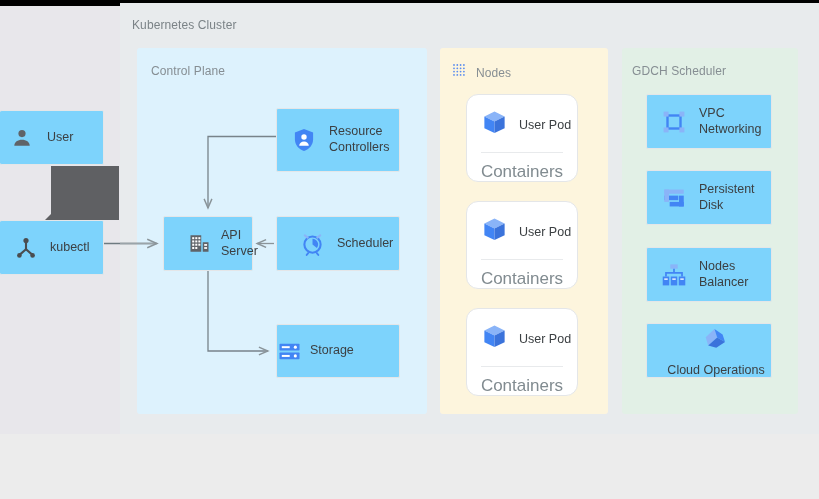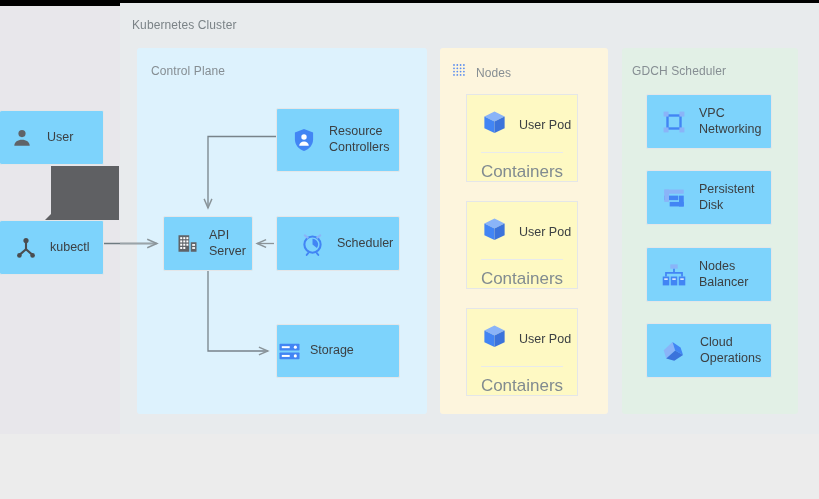"User Pod" .pod { background: #fef9c3 -> #ffffff; border-radius: 0 -> 12px }
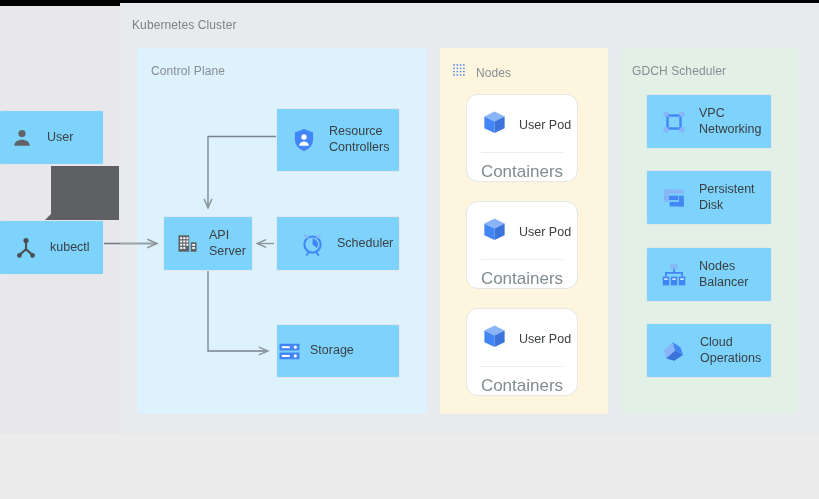"API Server" .c-api { padding-left: 12px -> 24px }
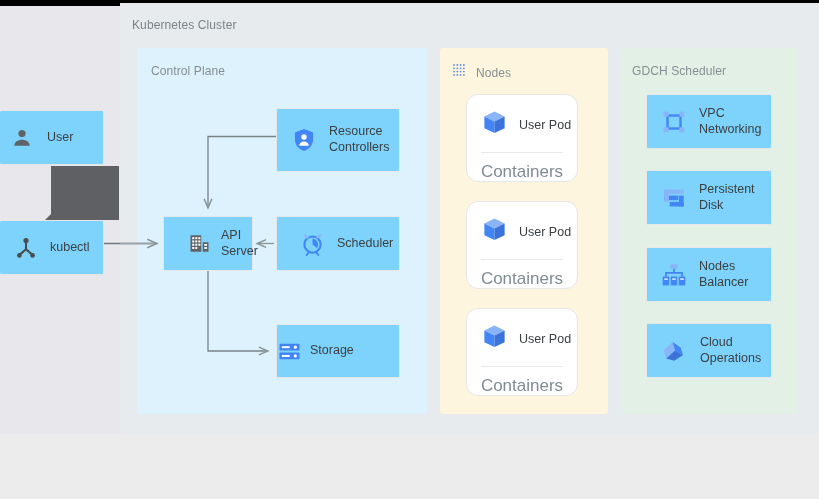"Cloud Operations" .svc4 { flex-direction: none -> column }
